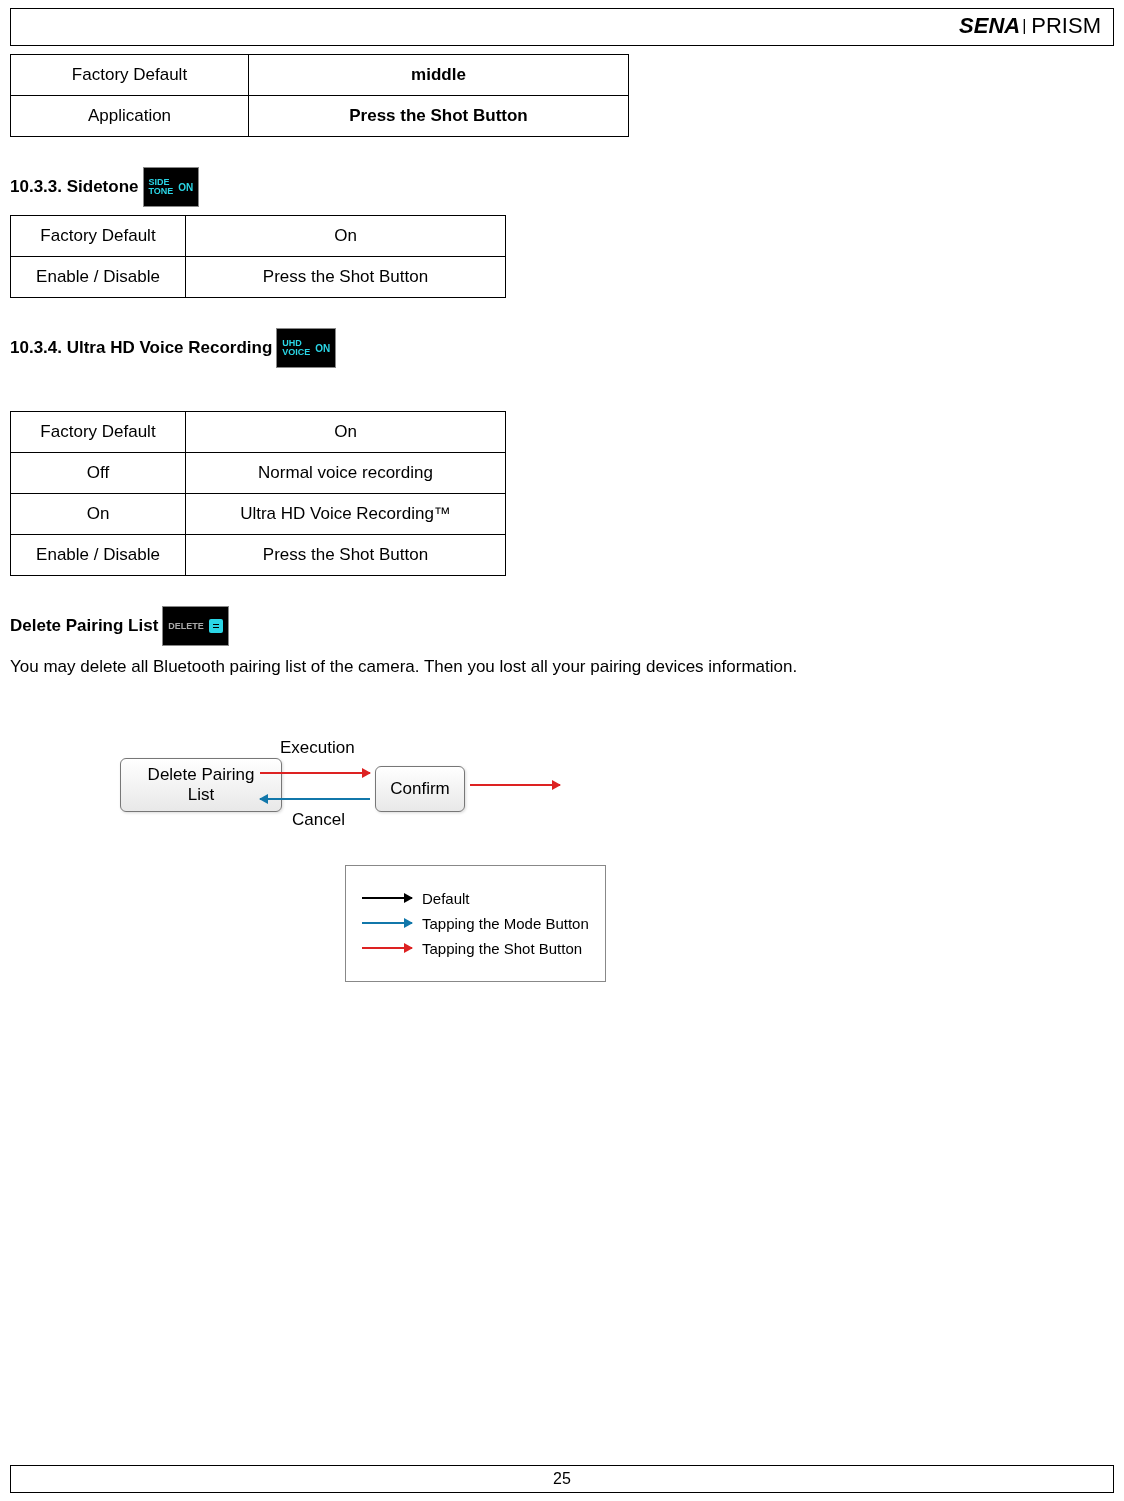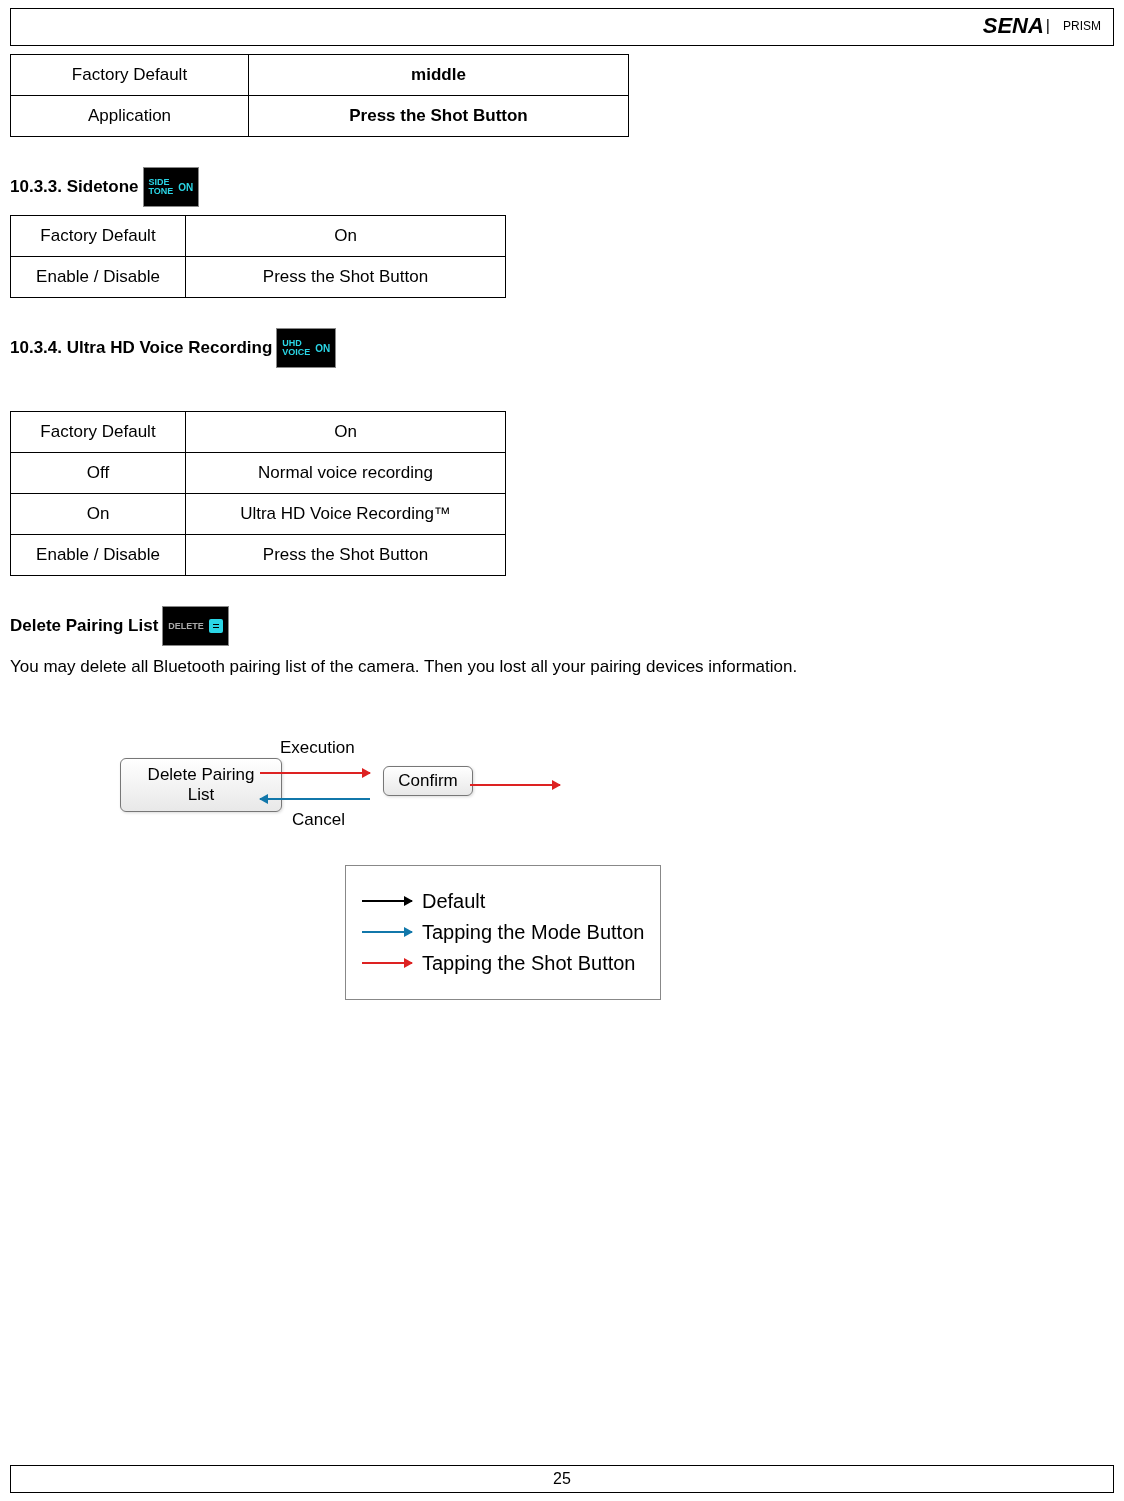"PRISM" .prism-text { font-size: 12px -> 22px; margin-left: 11px -> 3px }
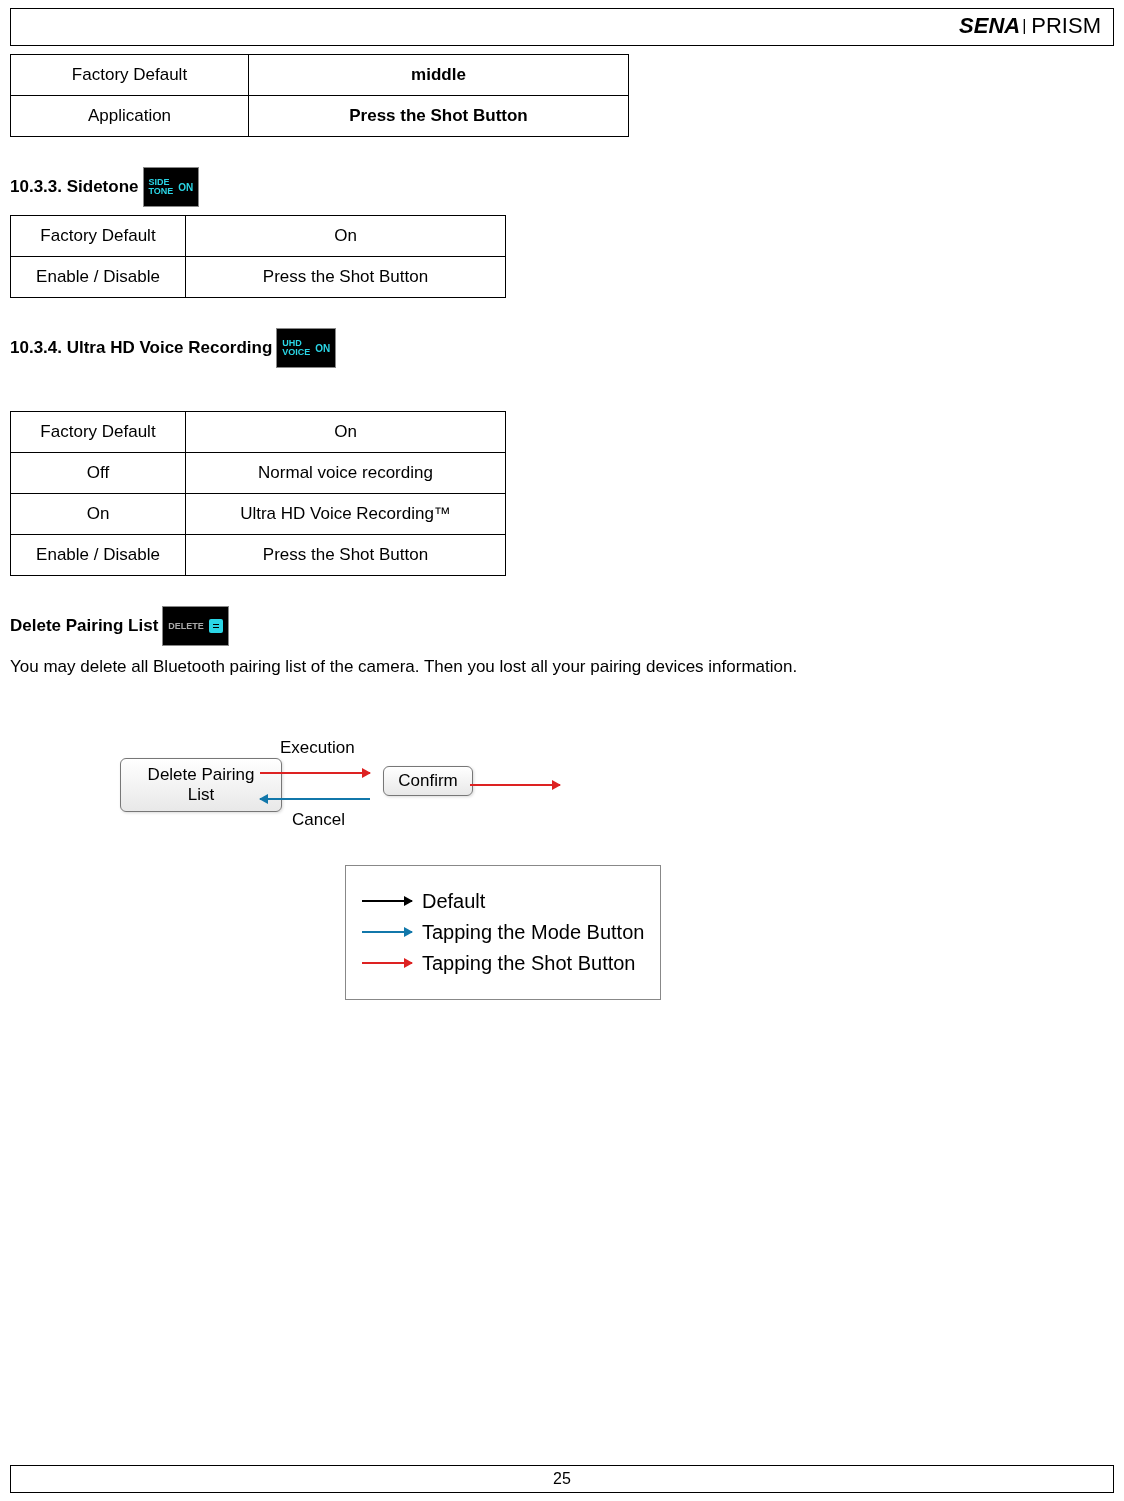"Confirm" .confirm-box { margin-left: 8px -> none; padding: 4px 10px -> 12px 10px }
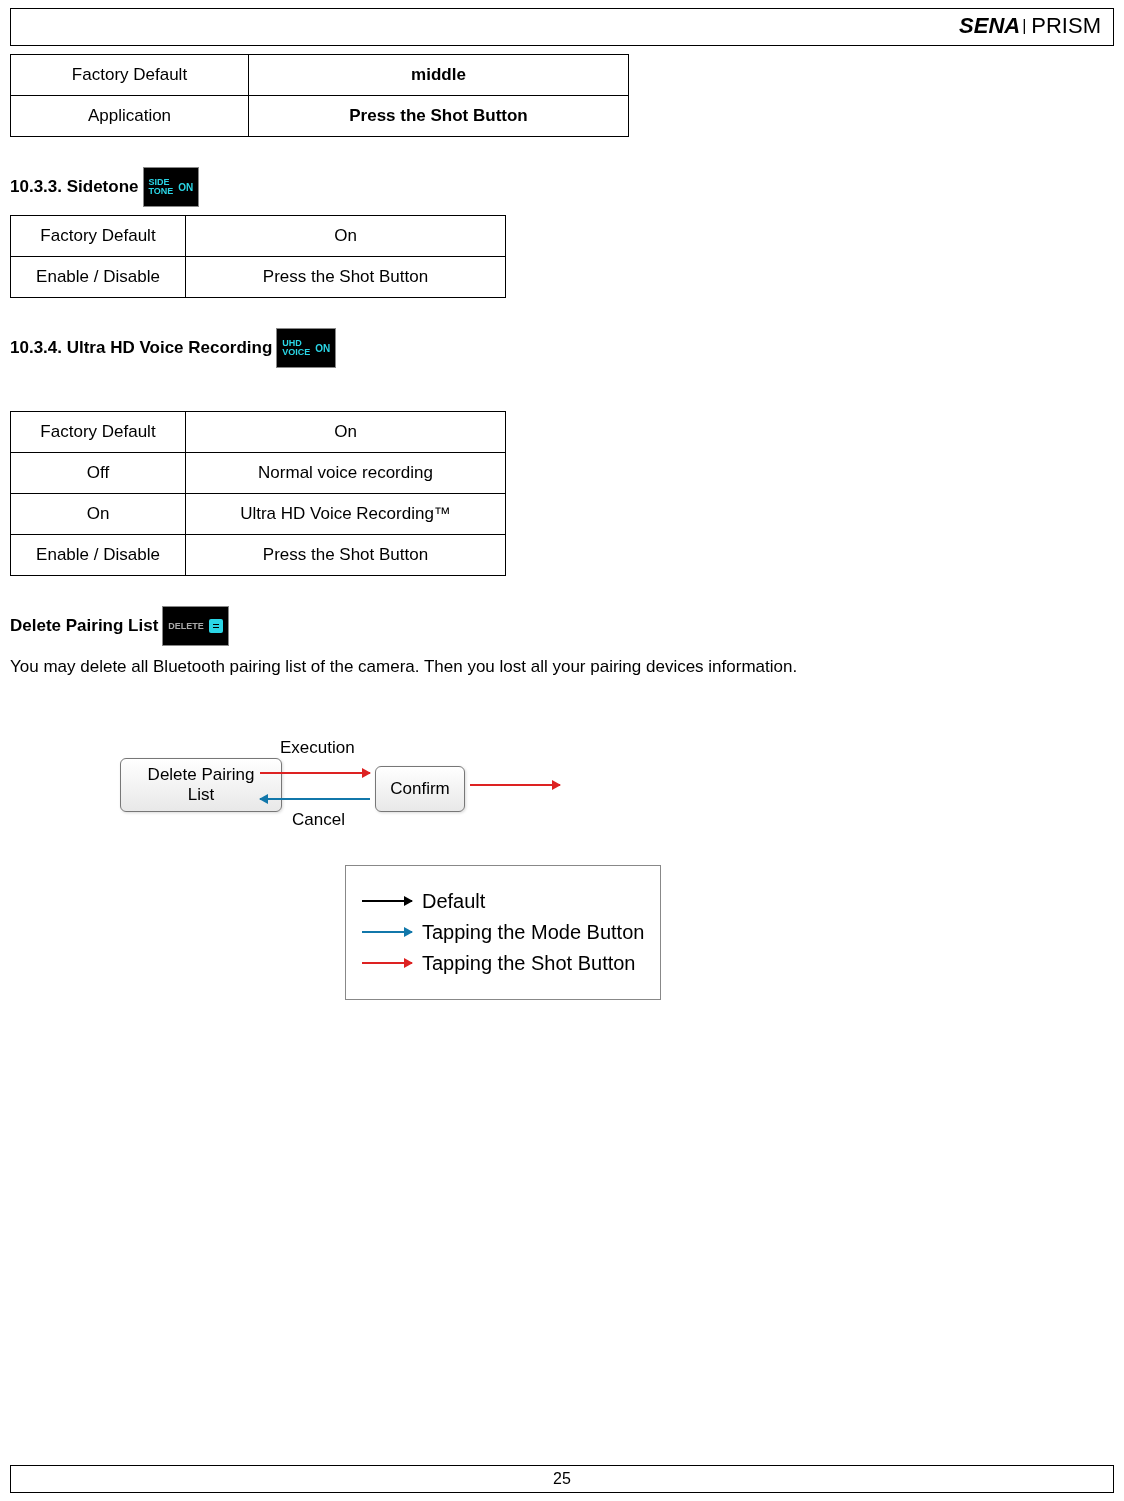"Default" .legend-box { font-size: 20px -> 15px }
